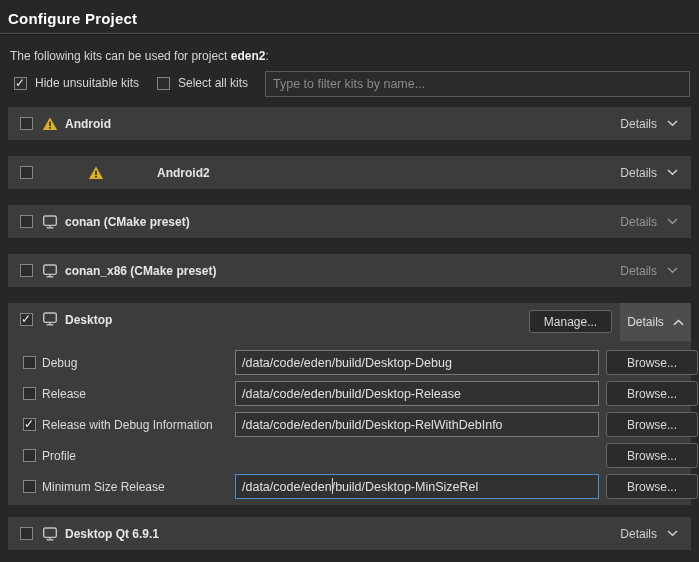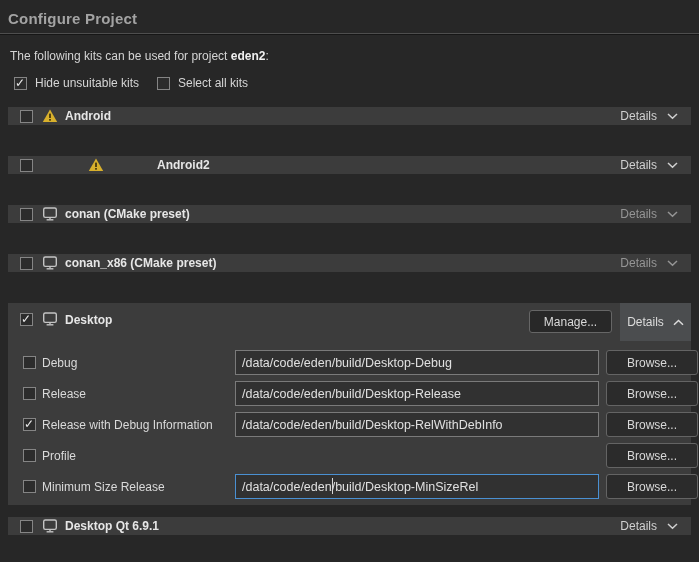"Configure Project" .page-title { color: #a3a3a3 -> #ffffff }
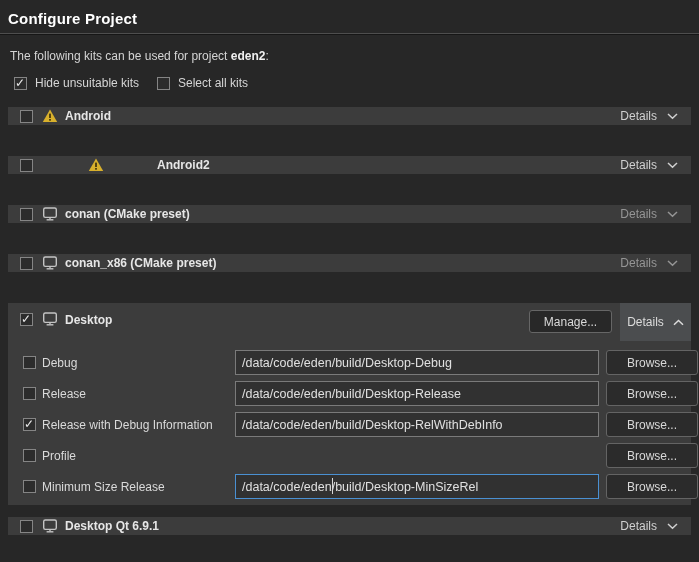"Type to filter kits by" input.filter-input { html: none -> <input> }
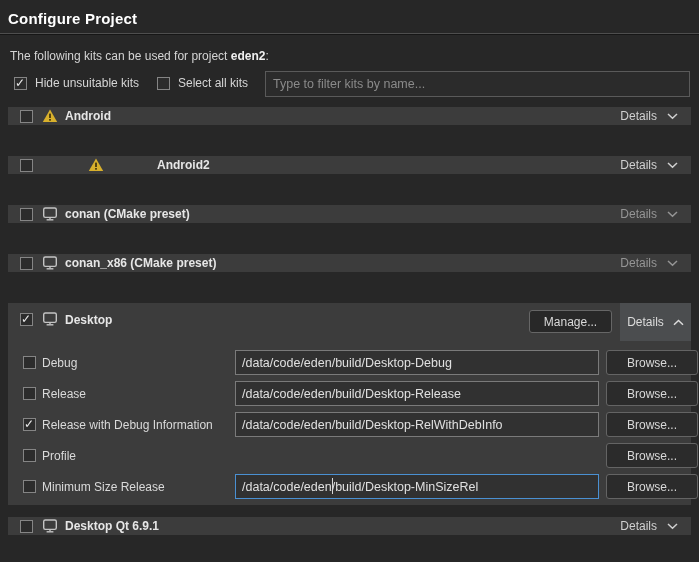"Android" .kit-row { height: 18px -> 33px }
